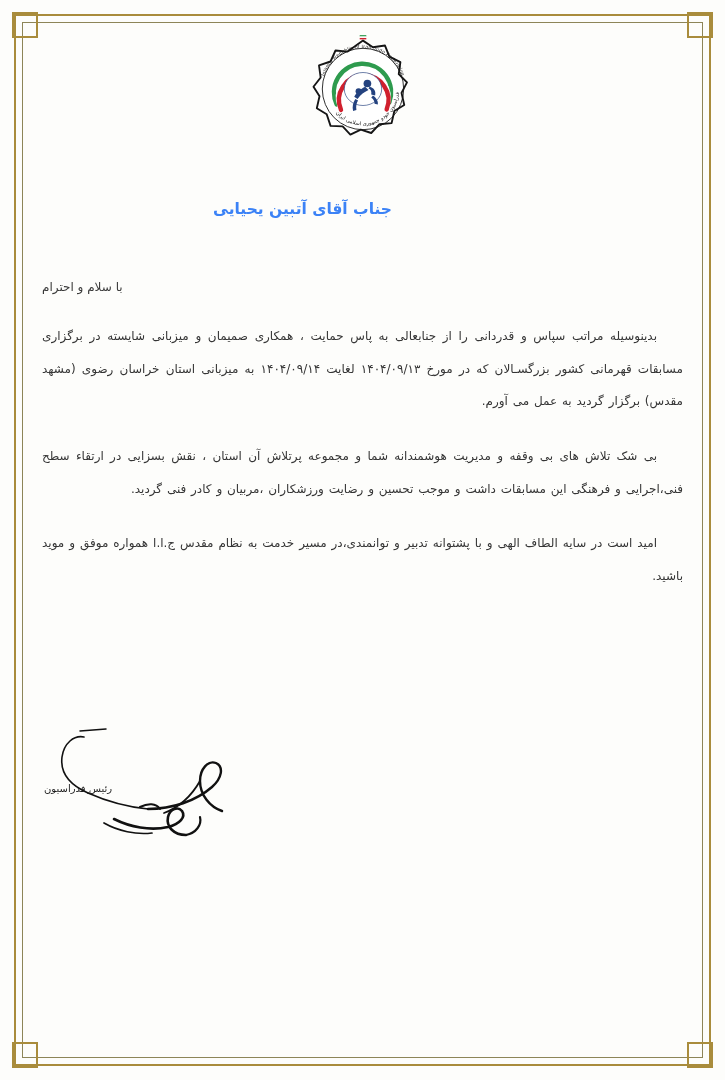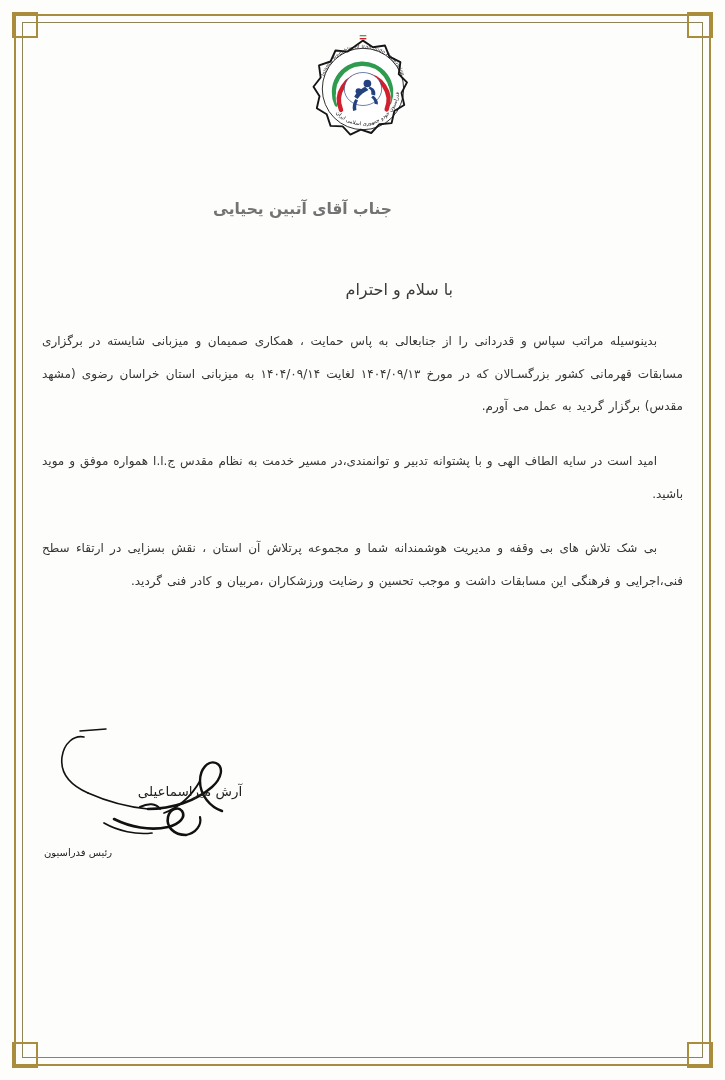"جناب آقای آتبین یحیایی" .addressee { color: #737373 -> #3b82f6 }
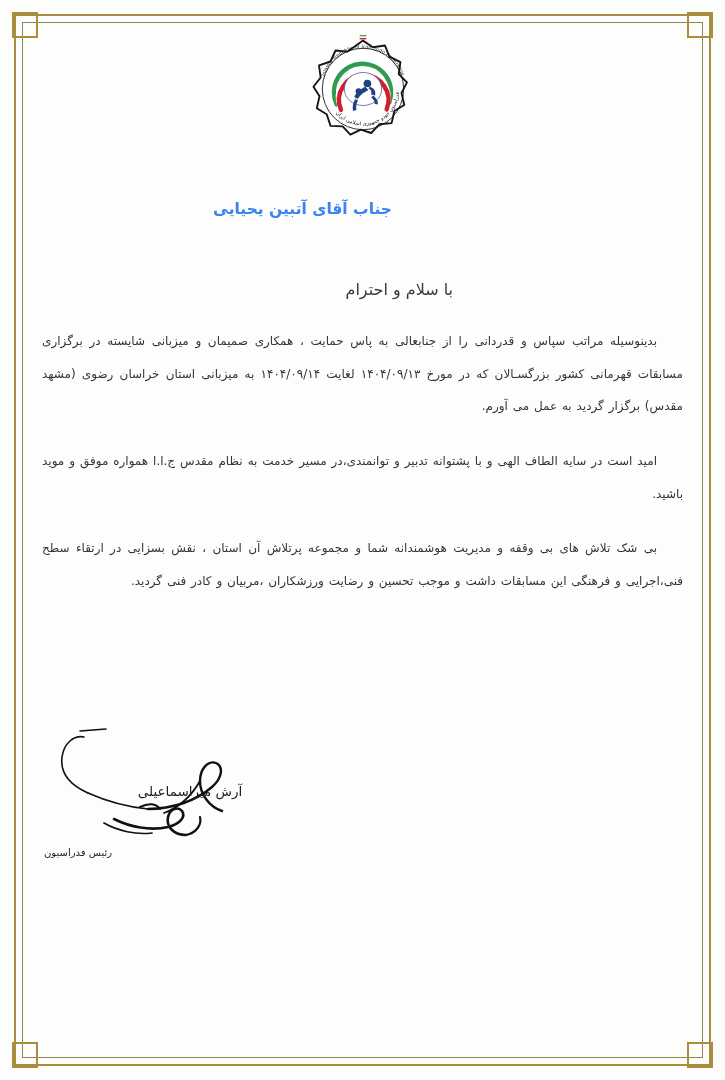"با سلام و احترام" .salutation { font-size: 16px -> 12px; text-align: right -> left }
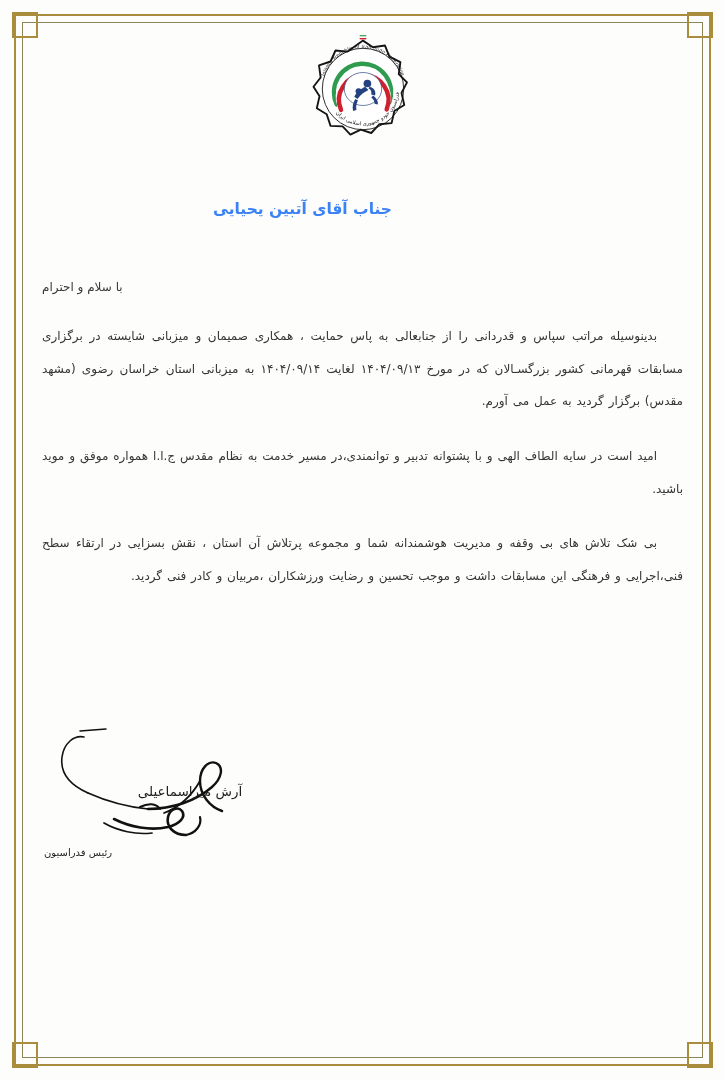"امید است در سایه الطاف" p.para { order: before "بی شک تلاش های بی" -> after "بی شک تلاش های بی" }
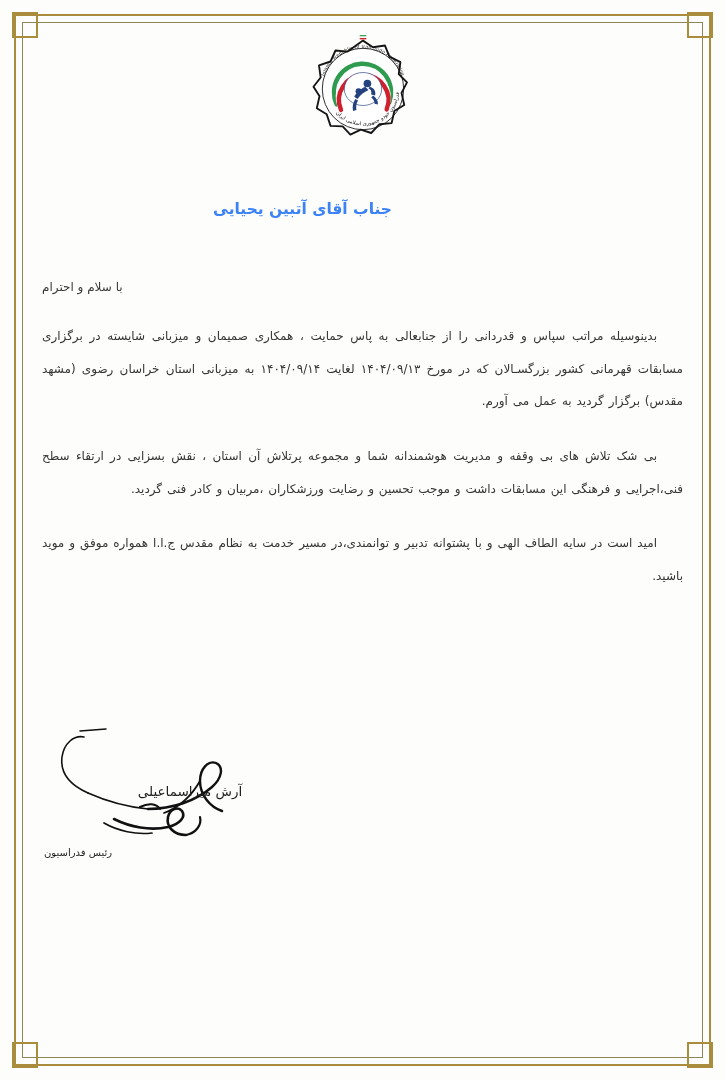"آرش میراسماعیلی" div.sign-name { html: <div>آرش میراسماعیلی</div> -> none }
